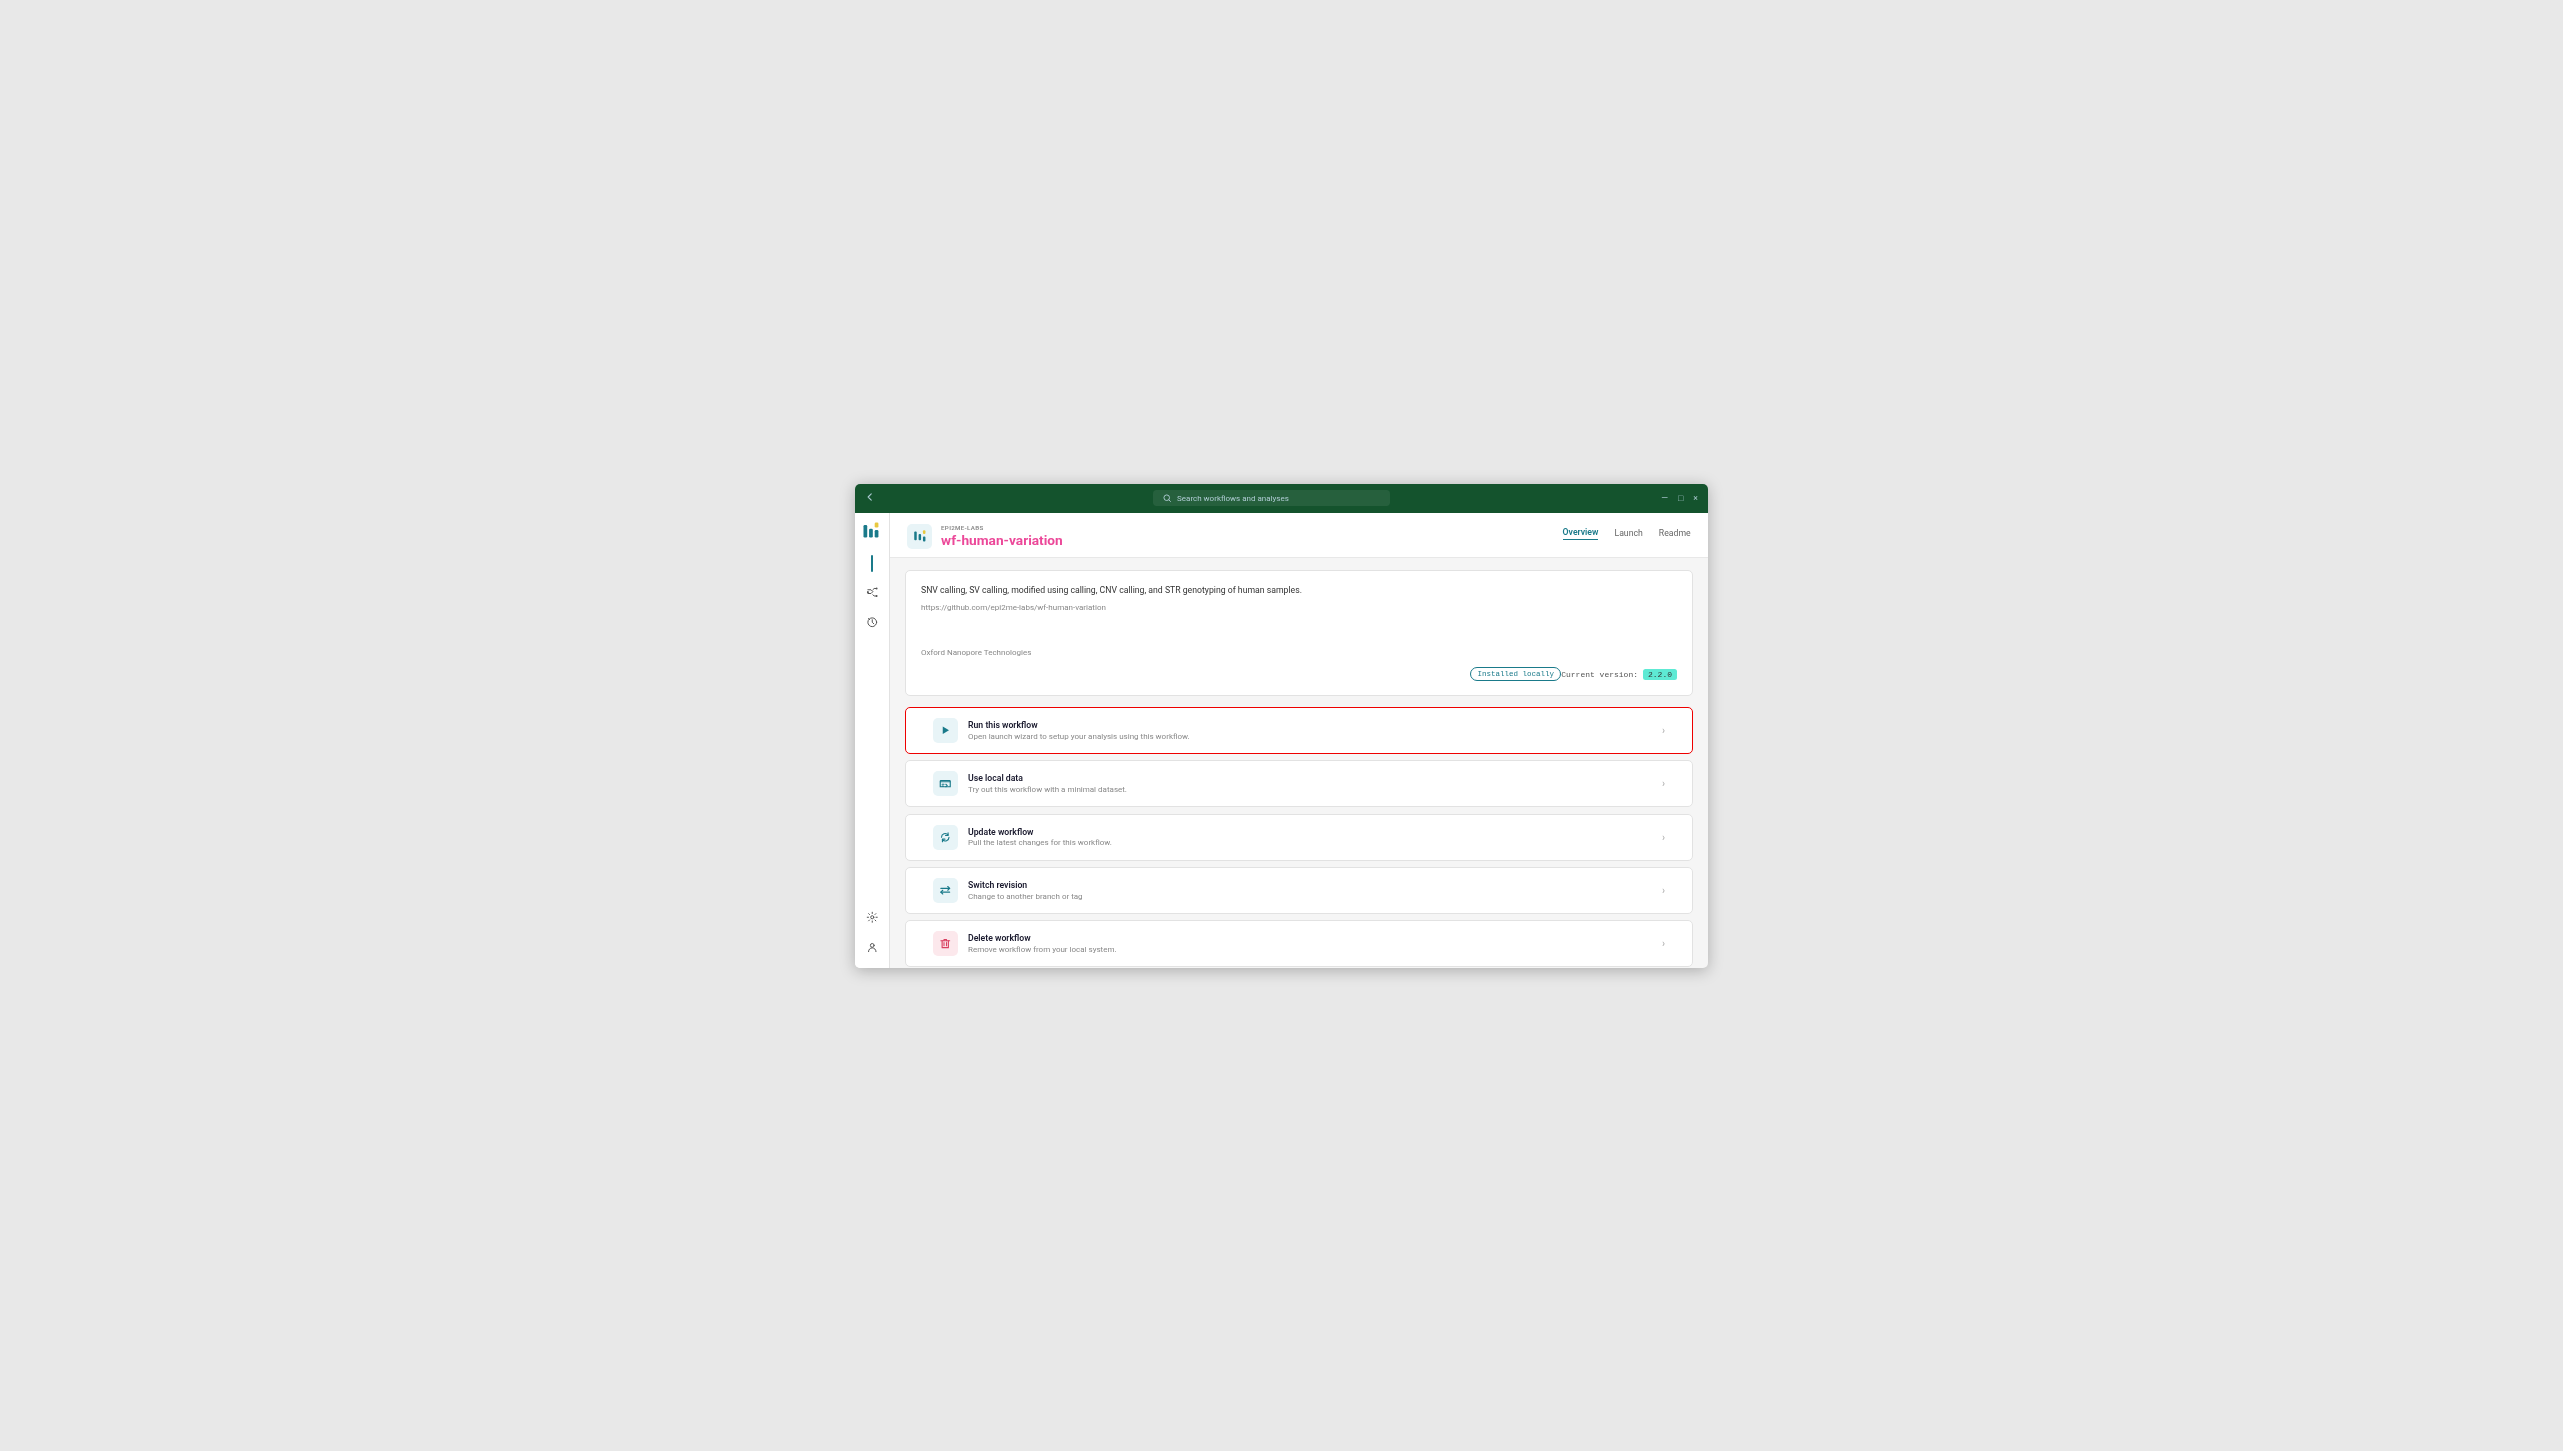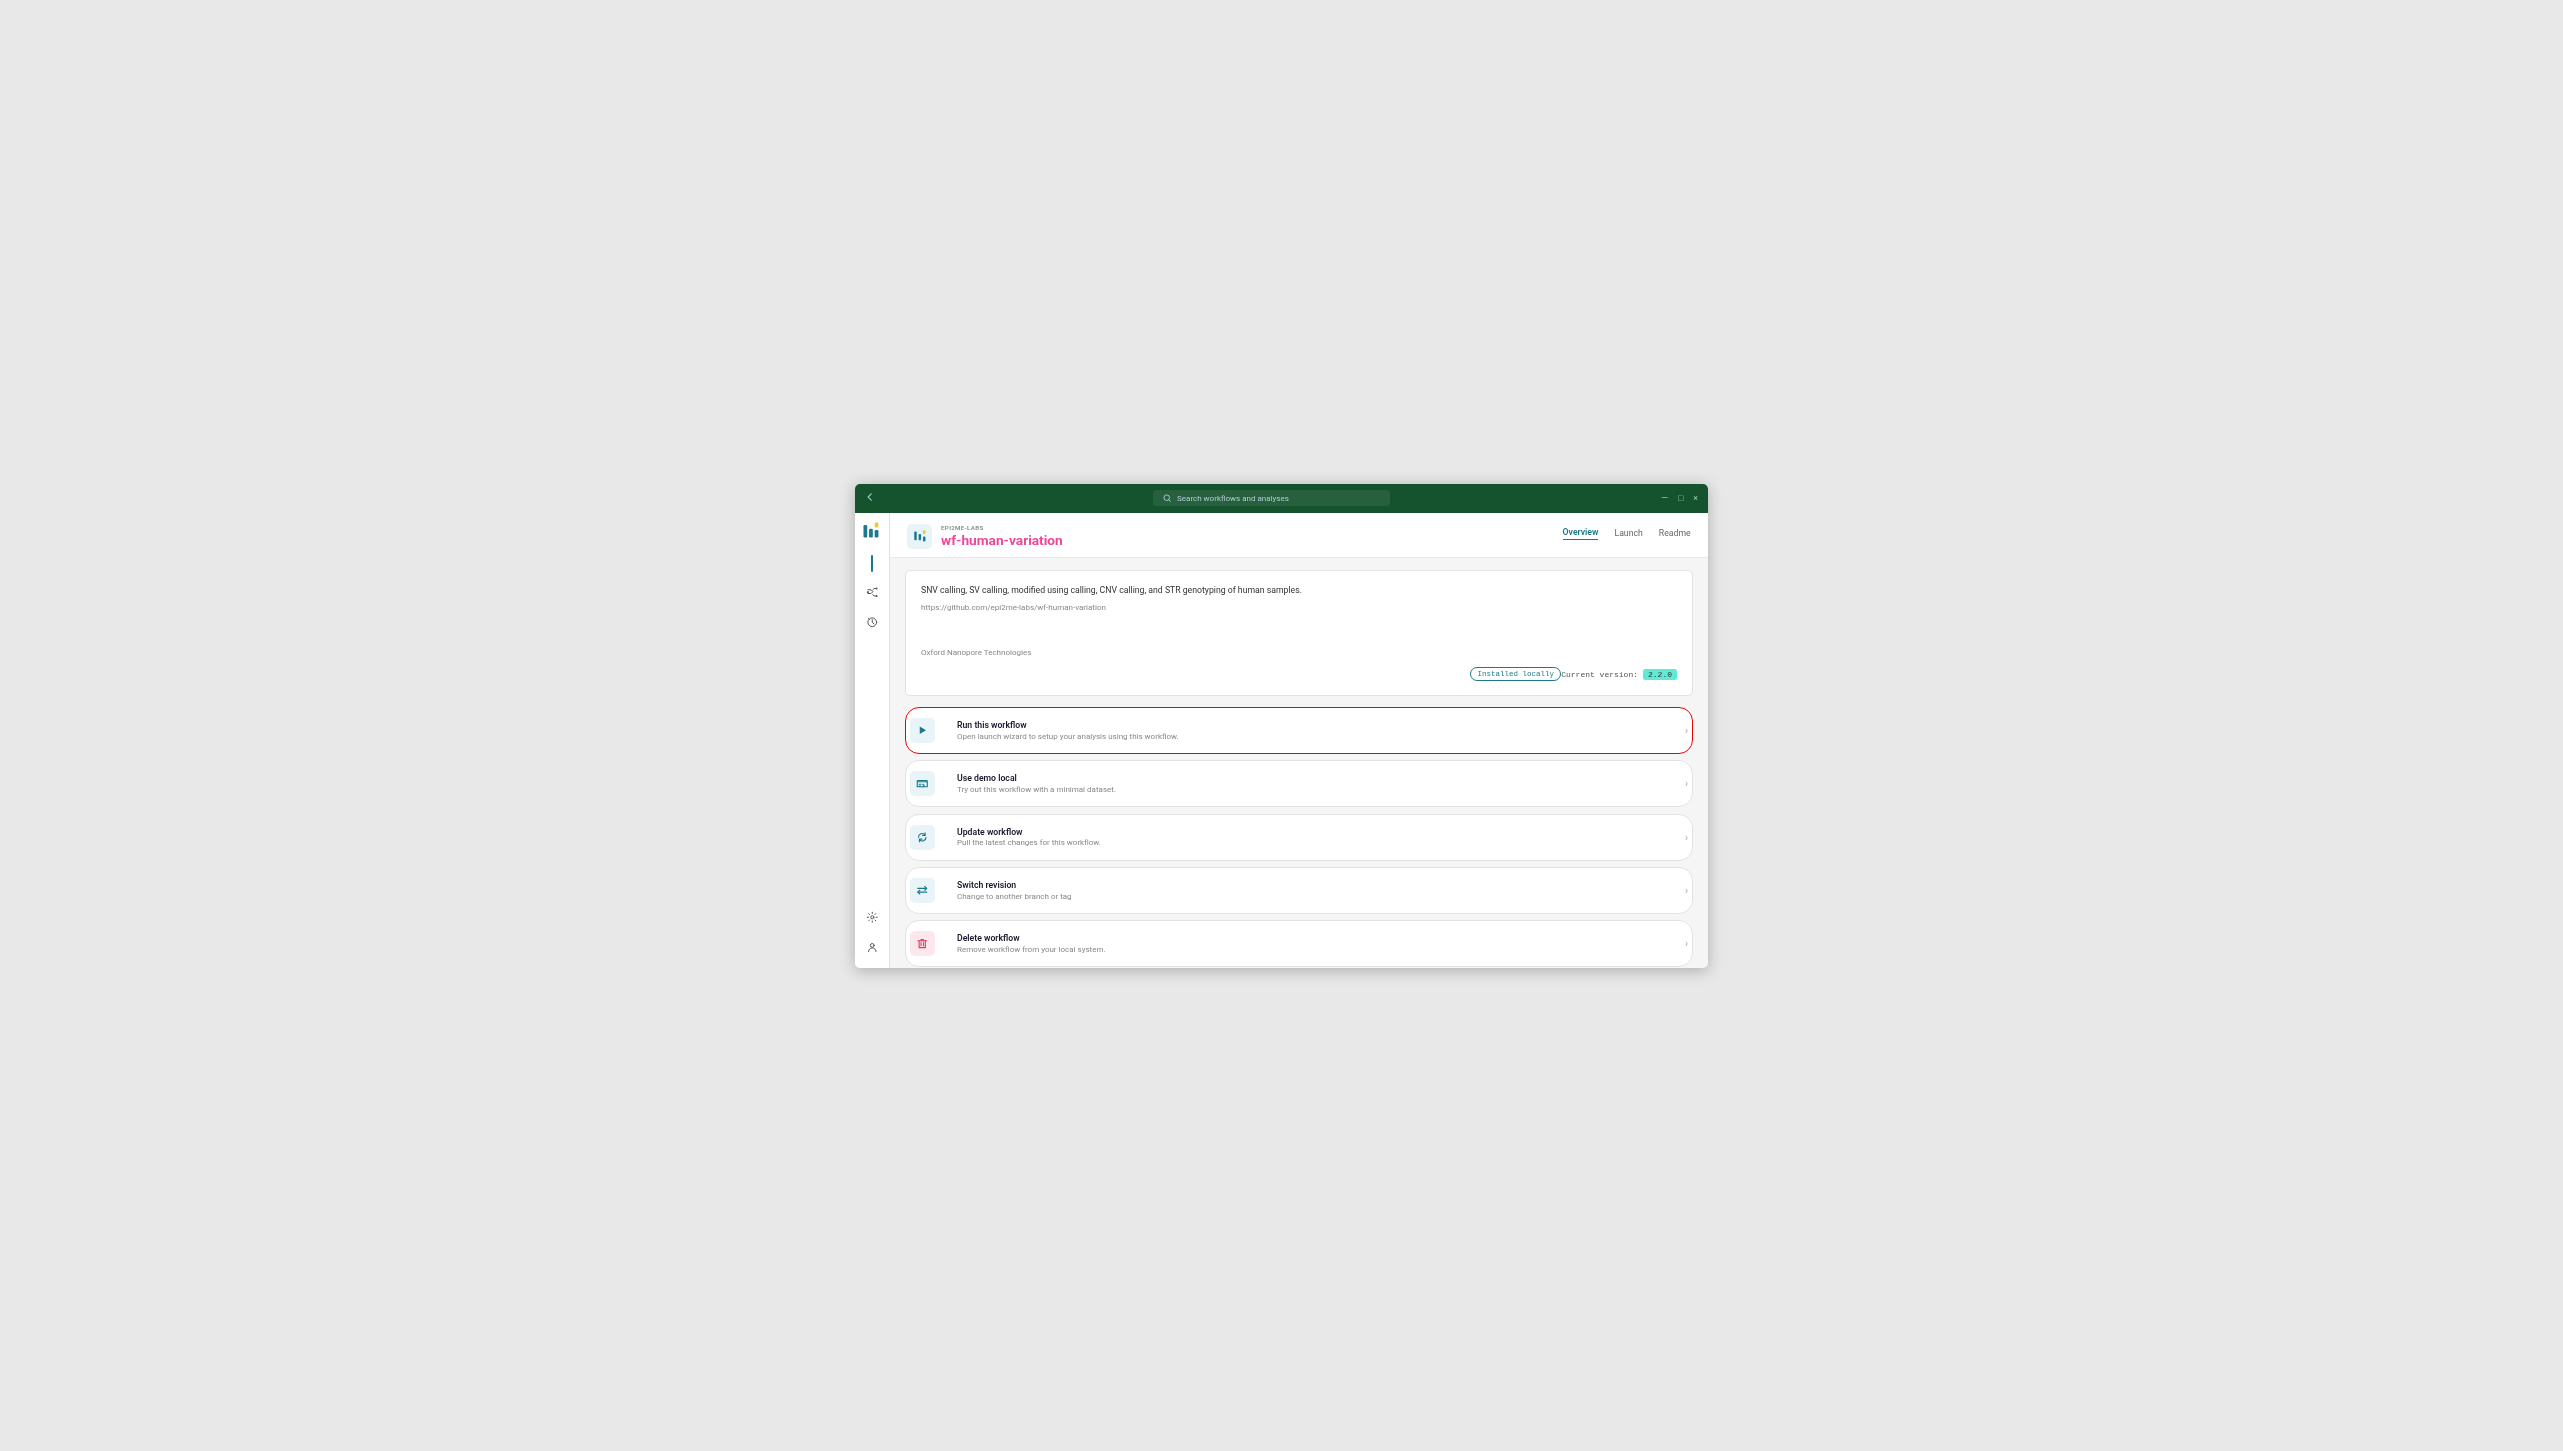"Run this workflow" .action-item { border-radius: 14px -> 5px; gap: 22px -> 10px; padding: 10px 4px -> 10px 27px }
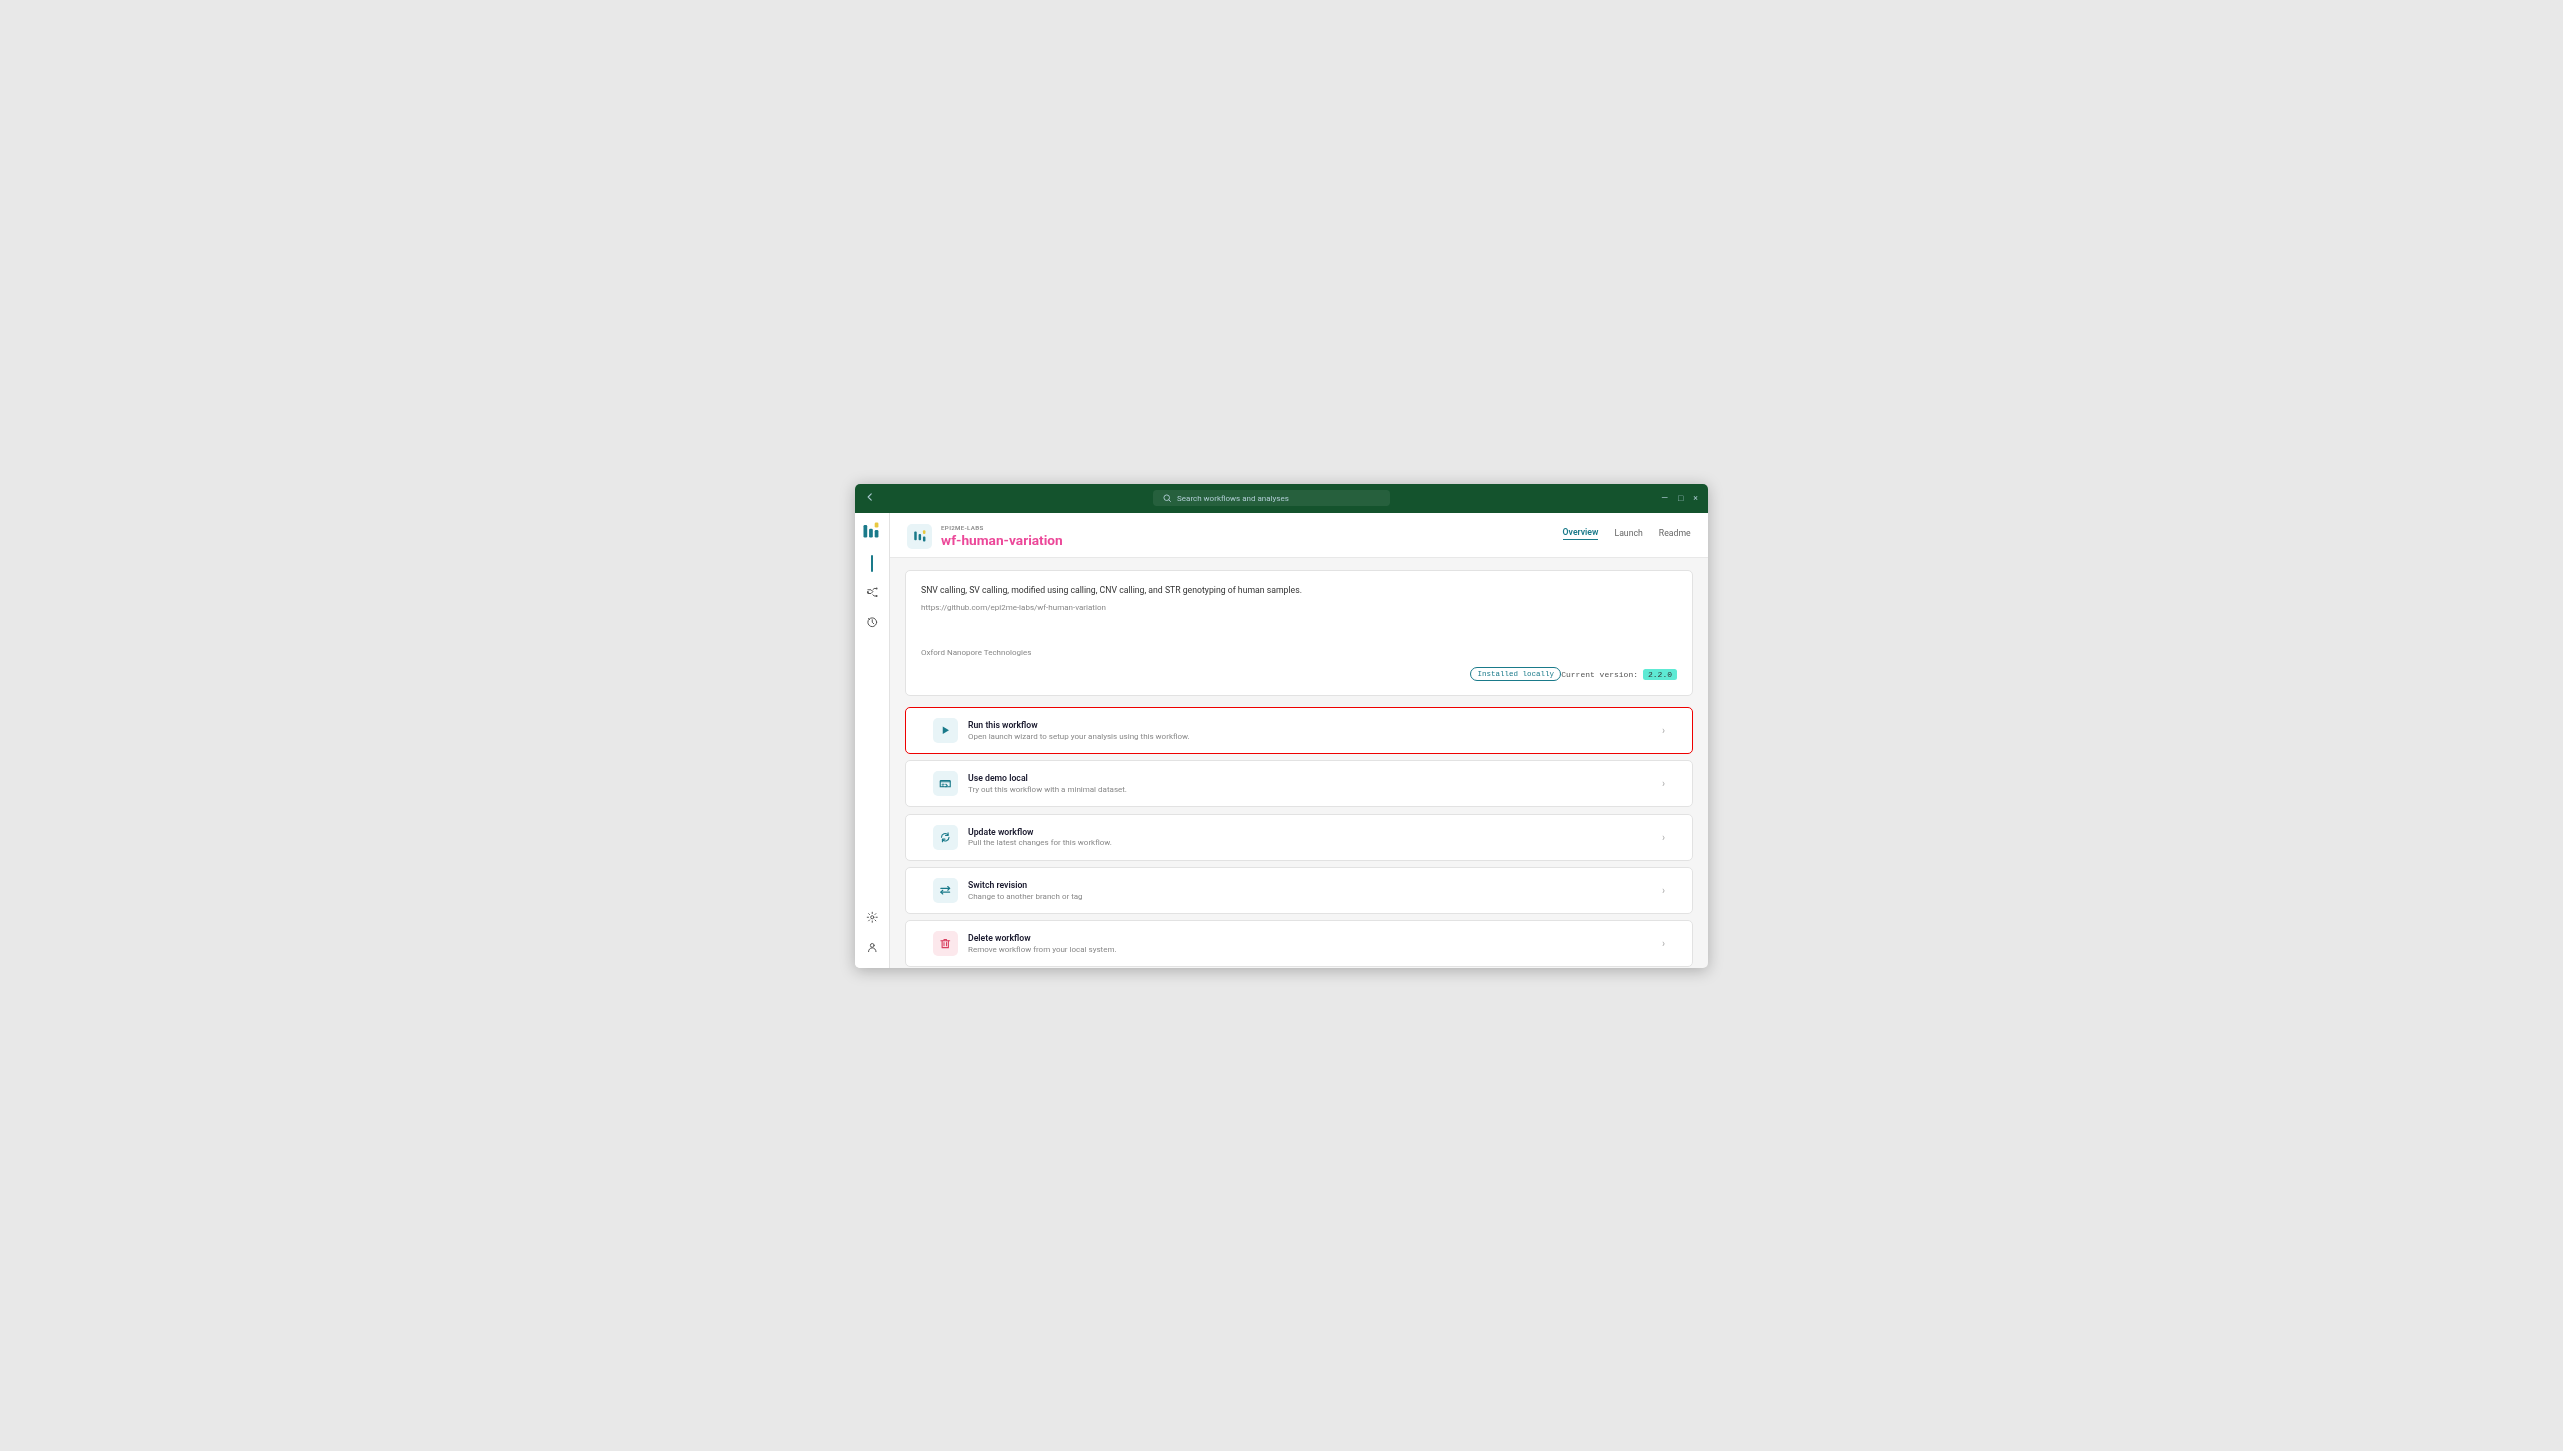"Use demo local" div.action-title { text: demo local -> local data }
